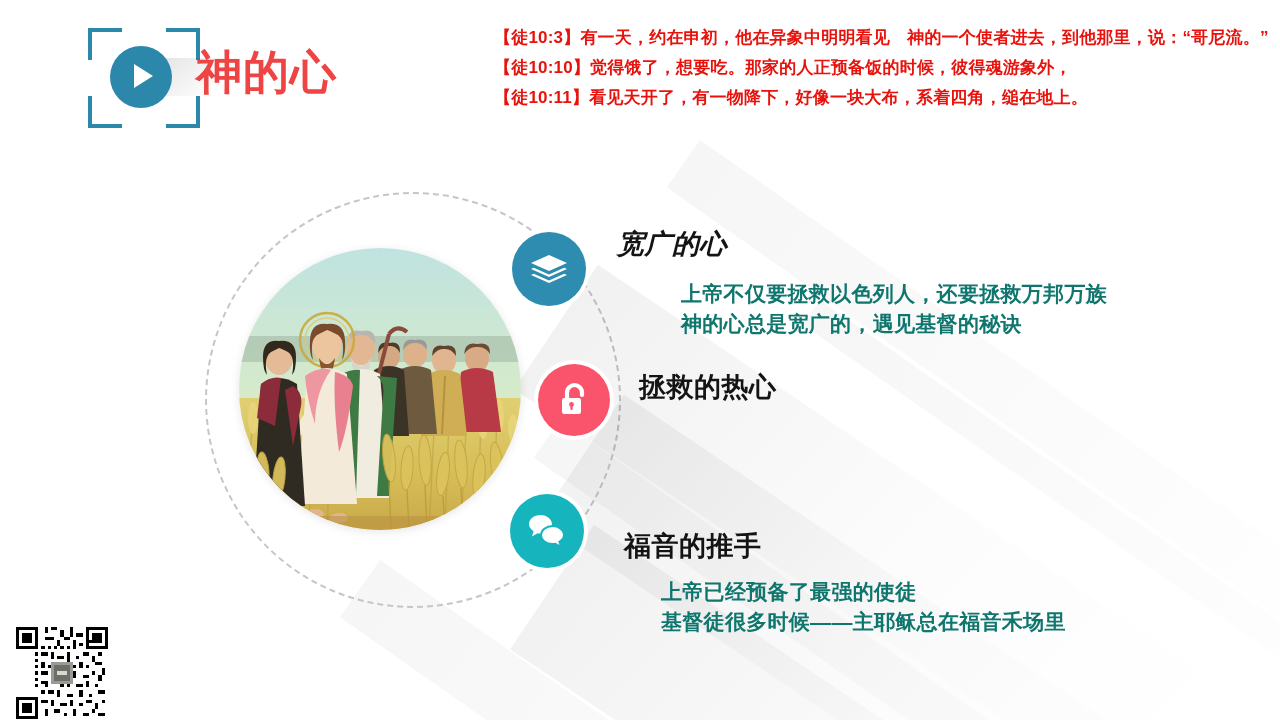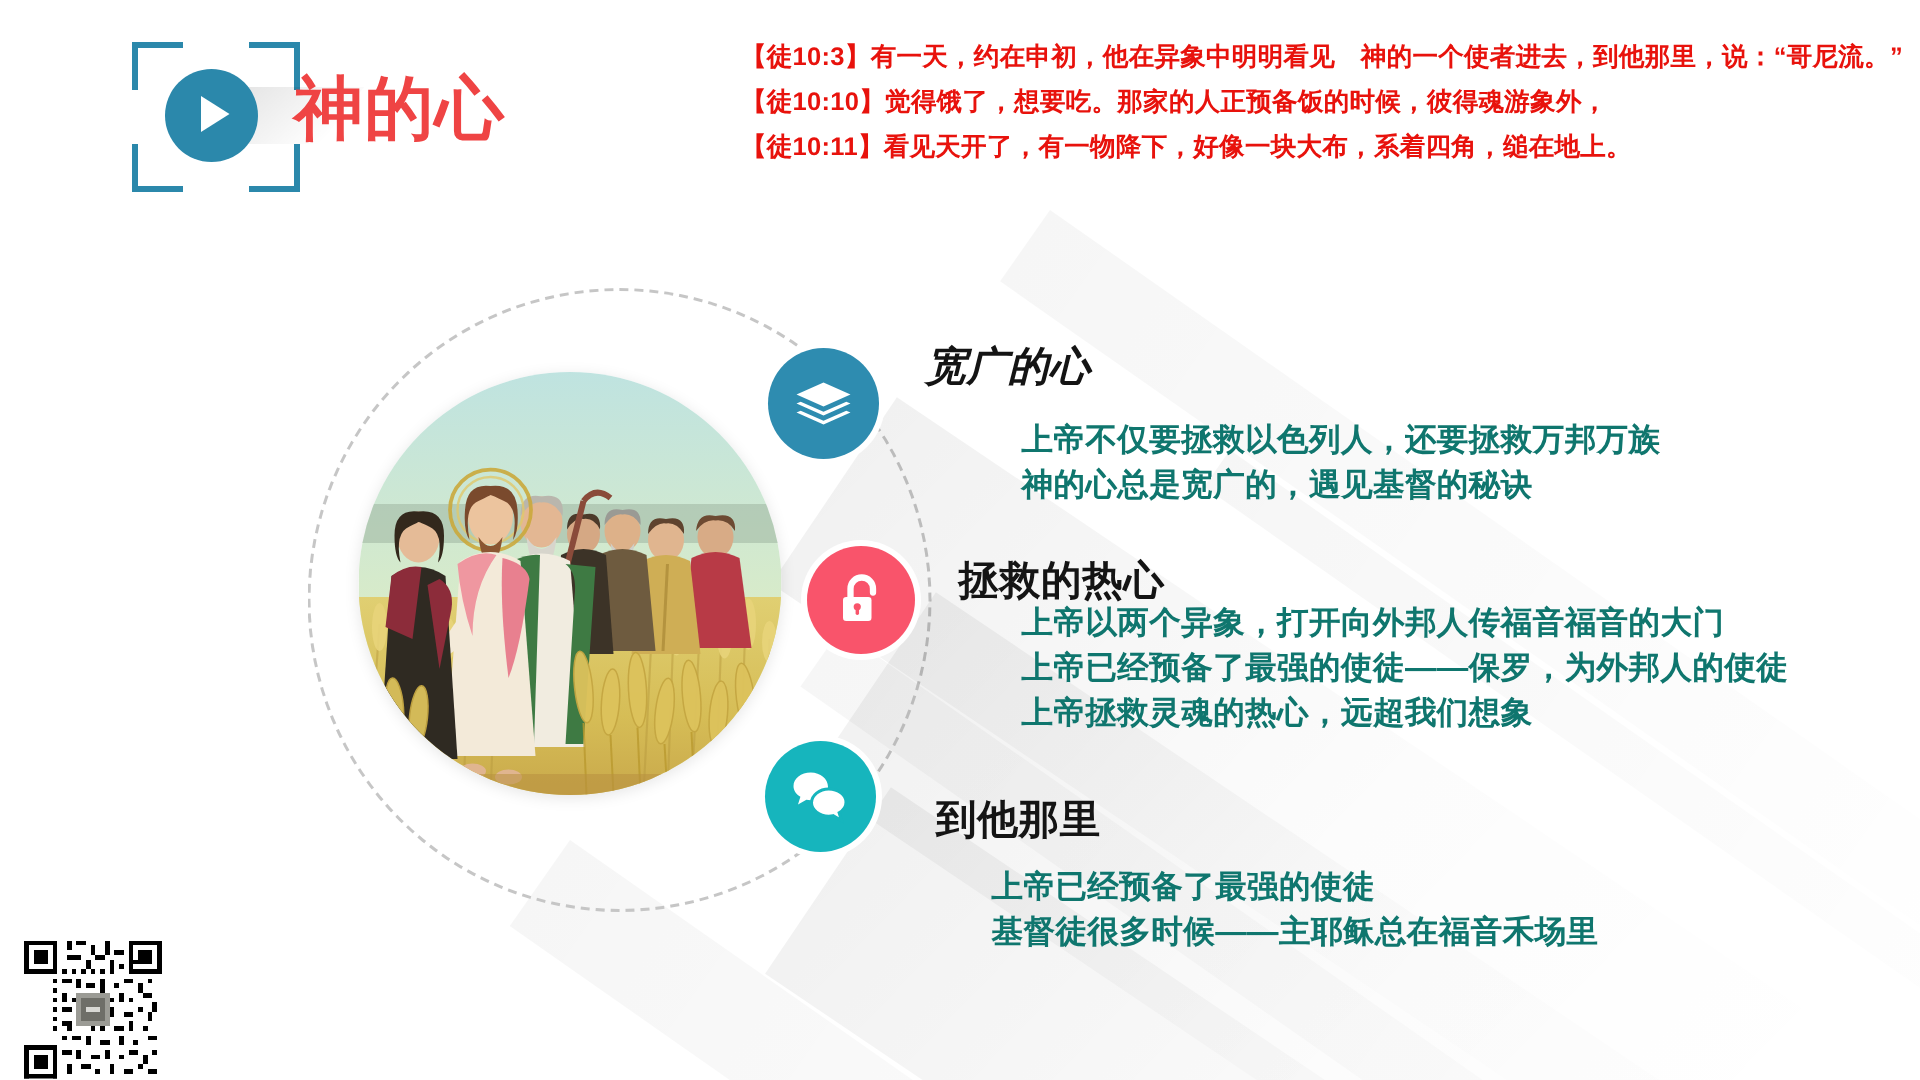"上帝以两个异象，打开向外邦人传福音福音的大门" div.section-lines { html: <div> <div>上帝以两个异象，打开向外邦人传福音福音的大门</div> <div>上帝已经预备了最强的使徒——保罗，为外邦人的使徒</div> <div>上帝拯救灵魂的热心，远超我们想象</div> </div> -> none }
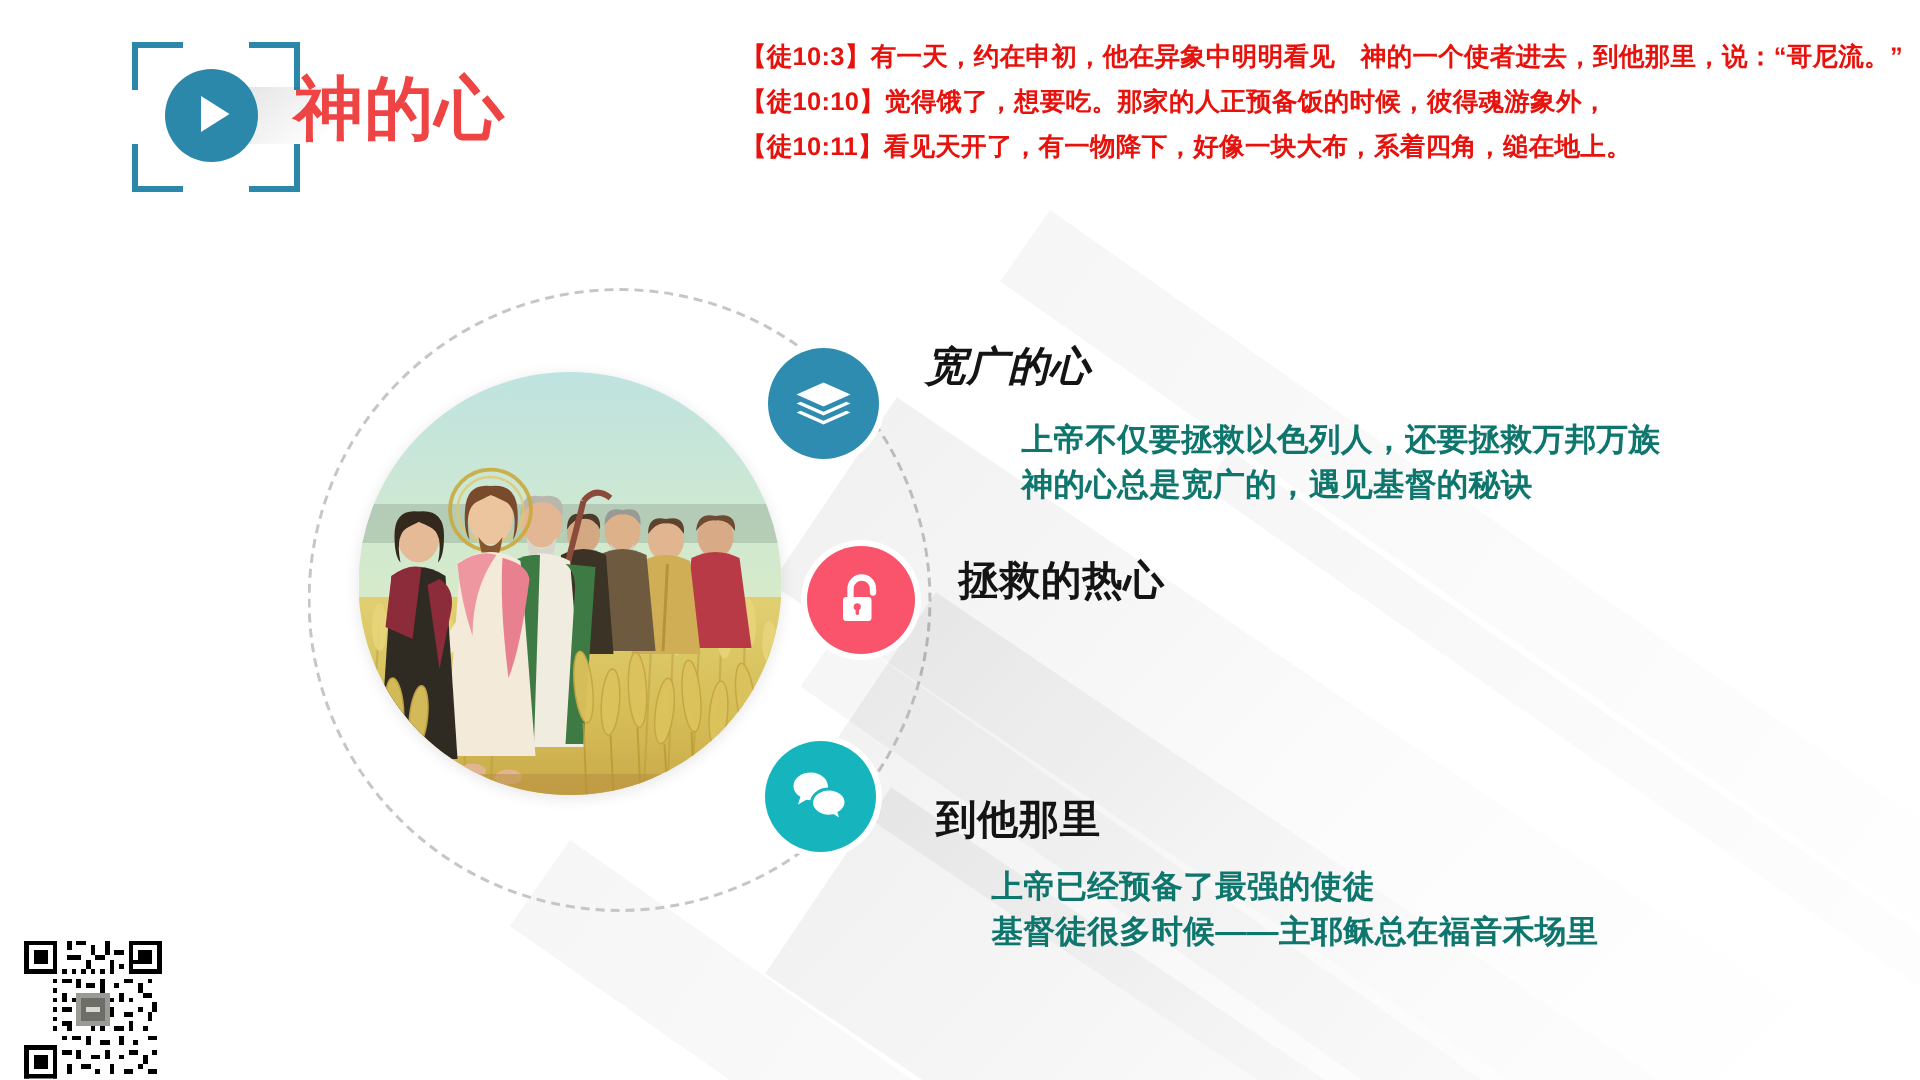"到他那里" div.section-head { text: 到他那里 -> 福音的推手 }
